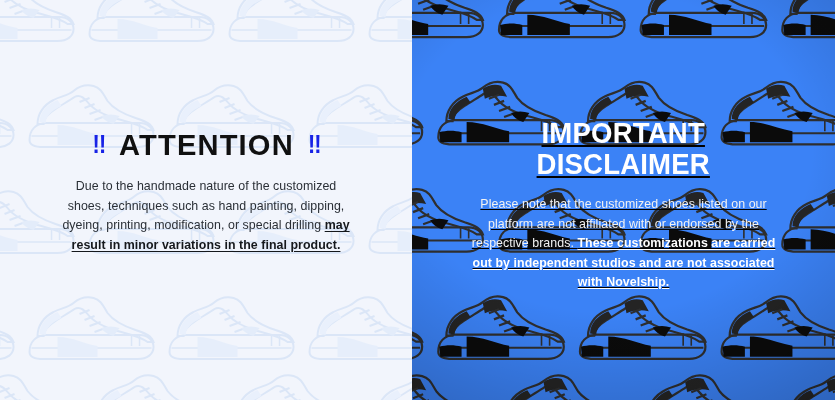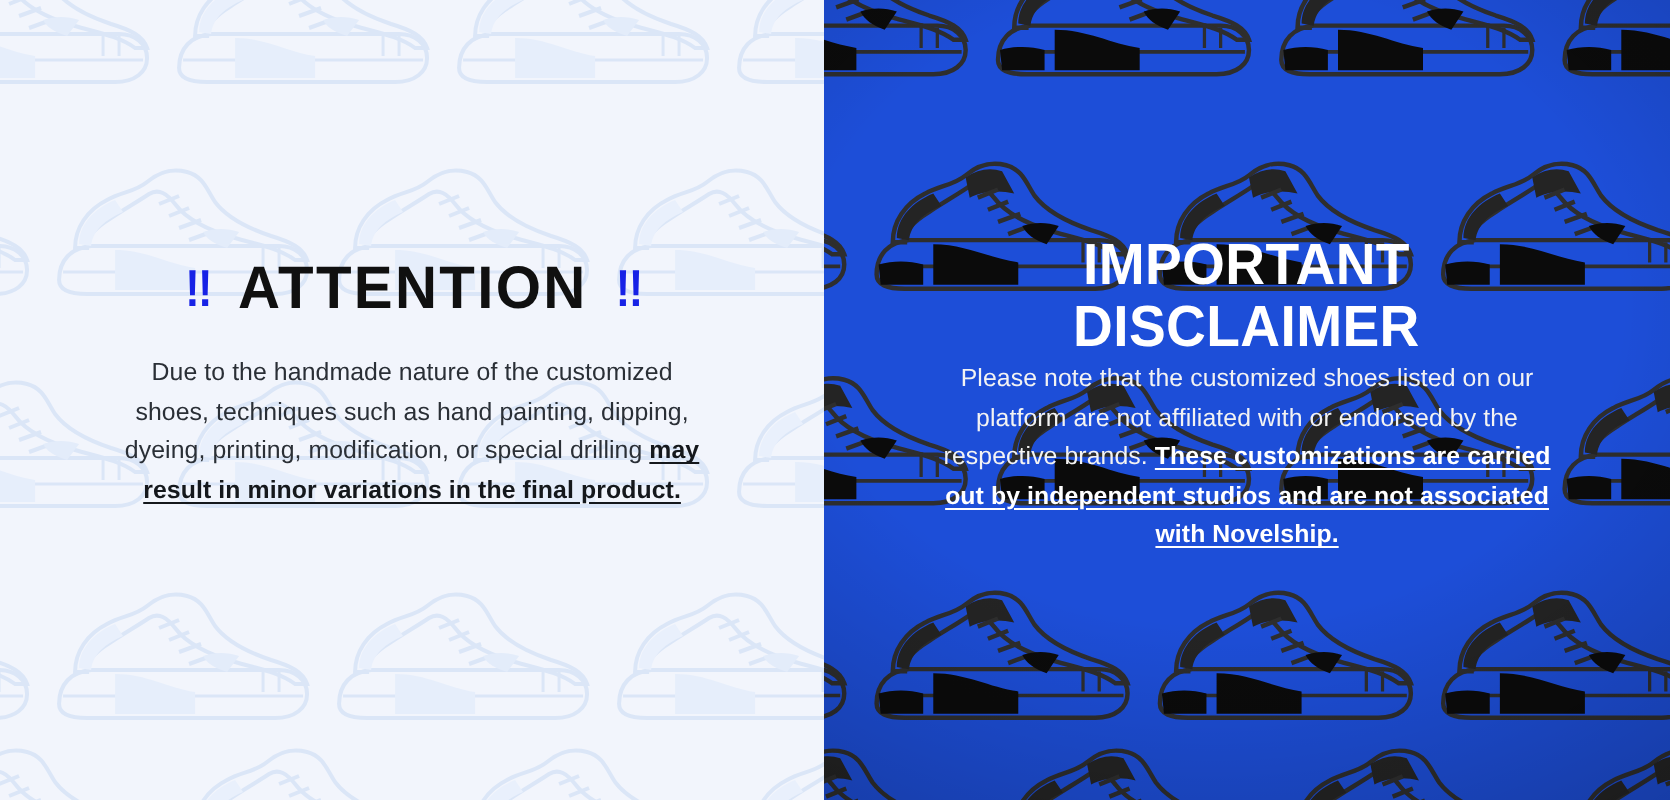"IMPORTANT" .panel-right { background: #1d4ed8 -> #3b82f6; text-decoration: none -> underline }
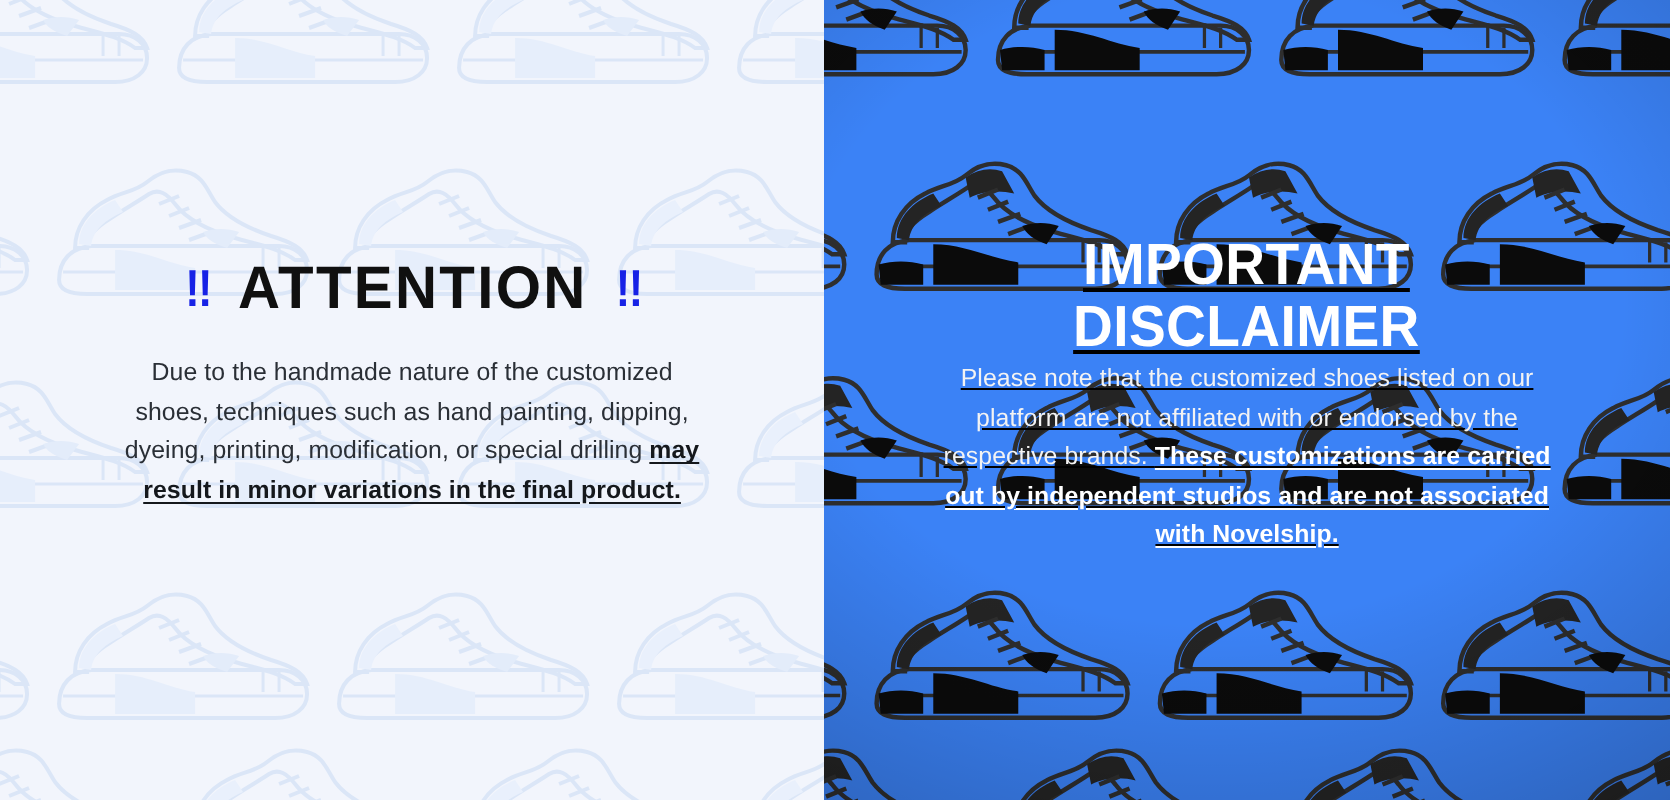"Please note that the customized" .body-right { margin-top: none -> 15px }
